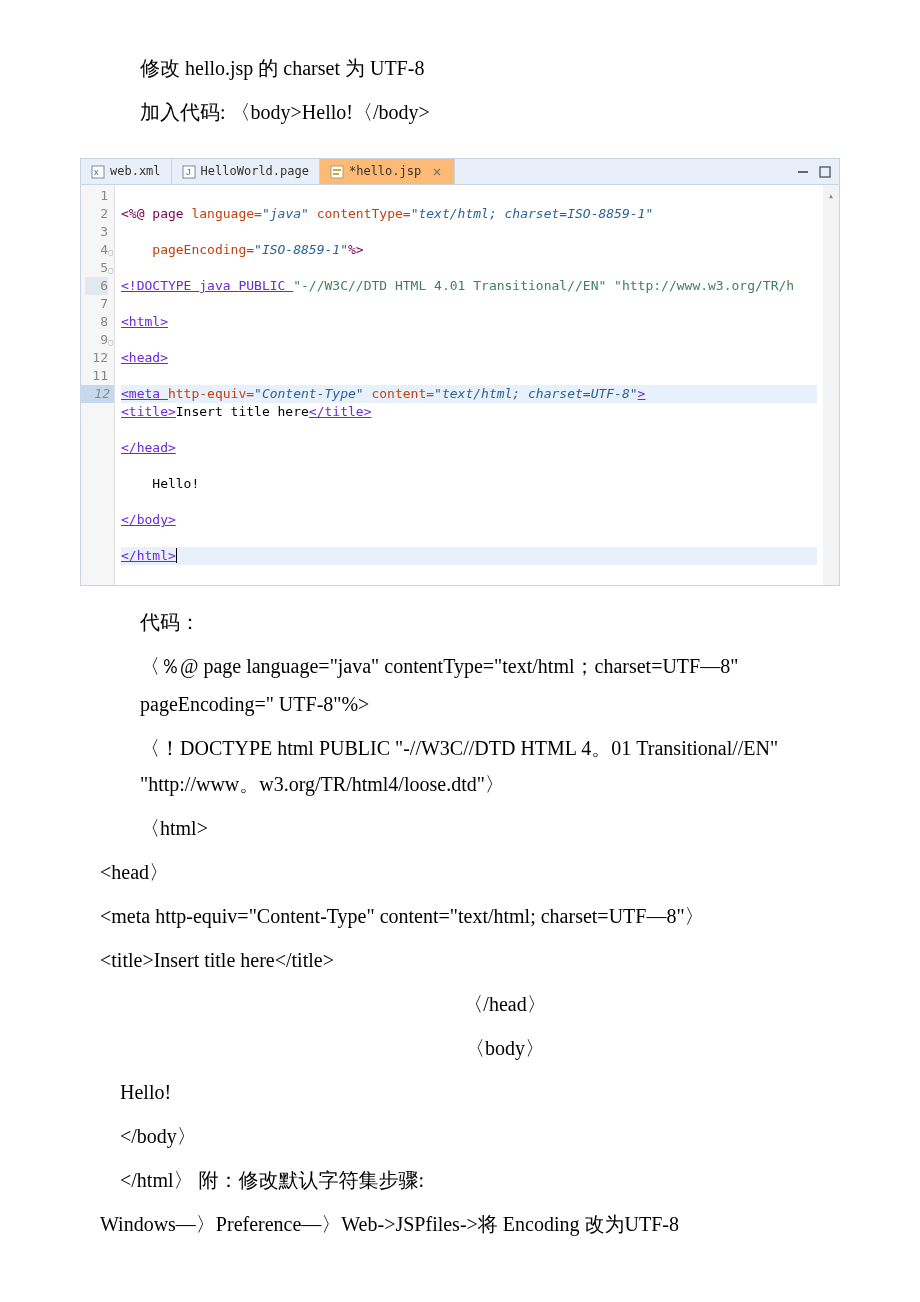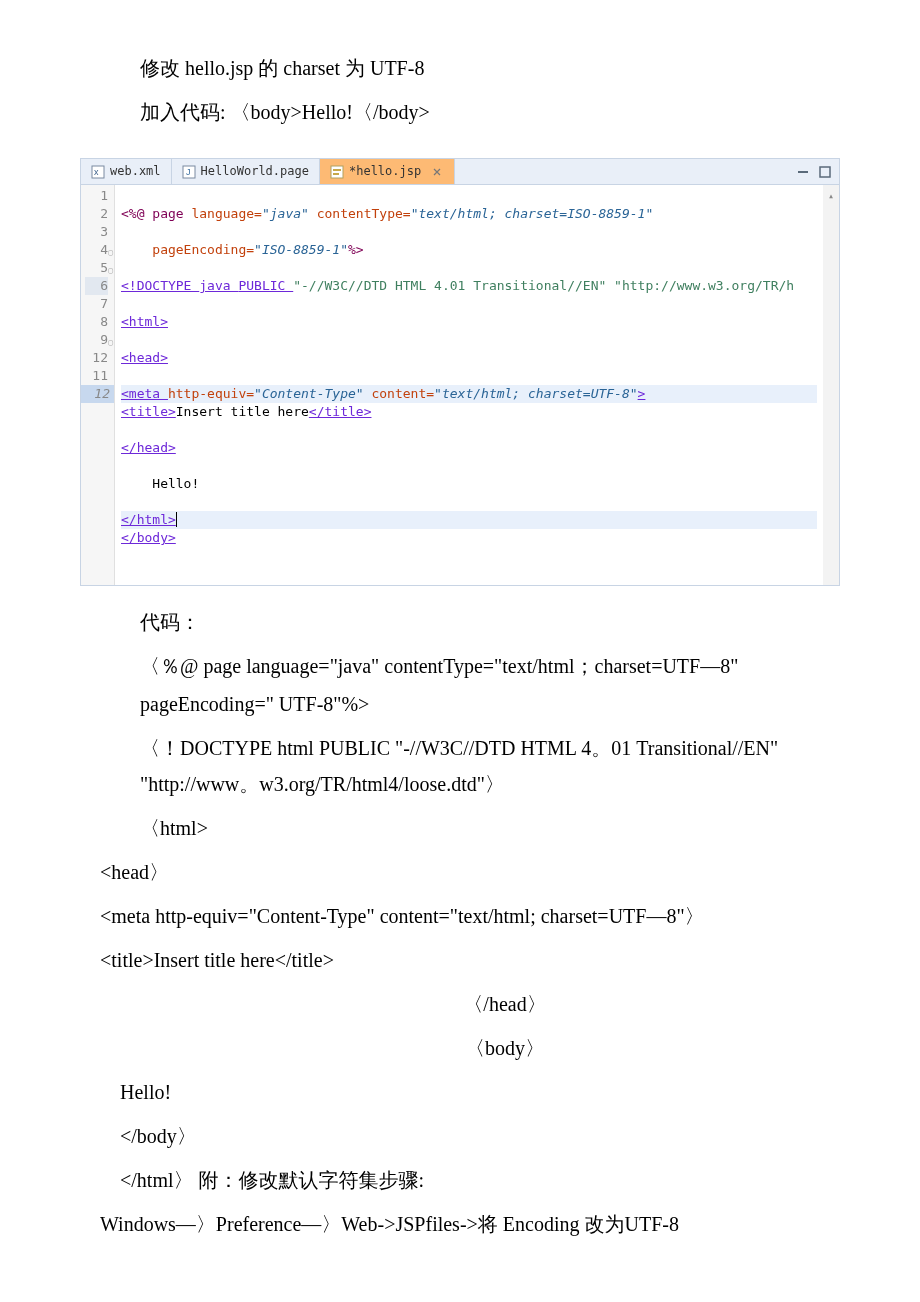"</html>" div.cl { order: before "</body>" -> after "</body>" }
